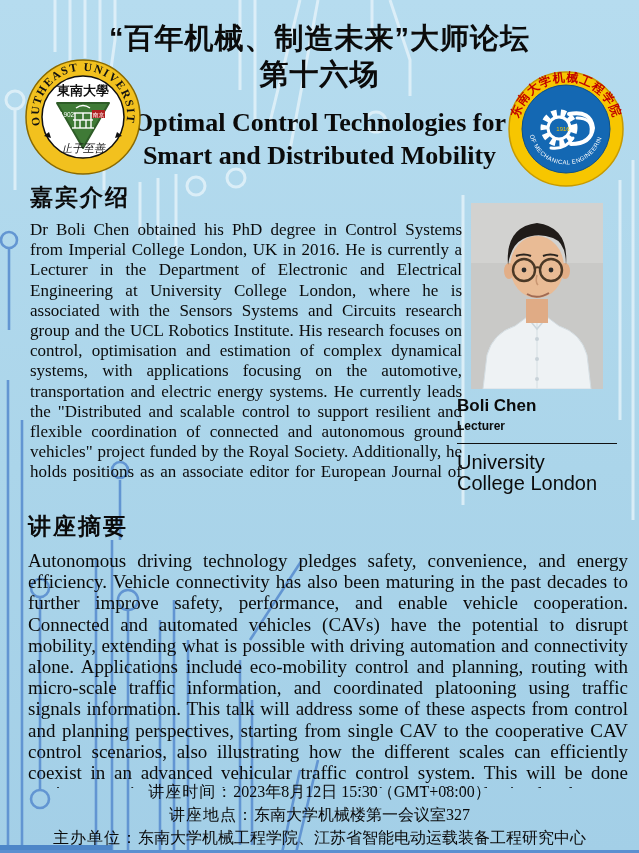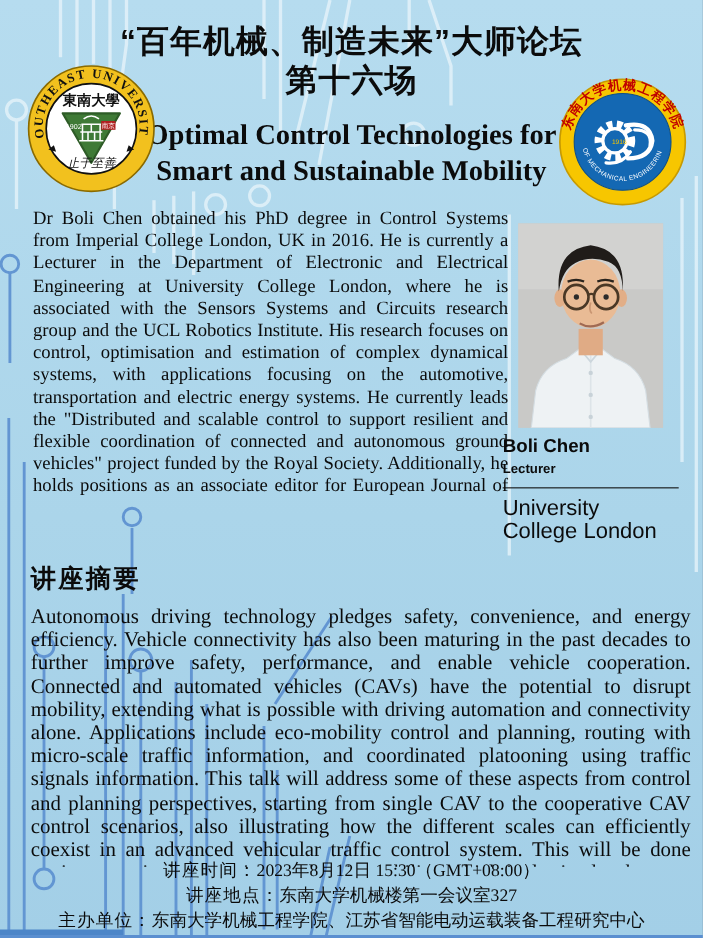"Smart and Sustainable Mobility" div { text: Sustainable -> Distributed }
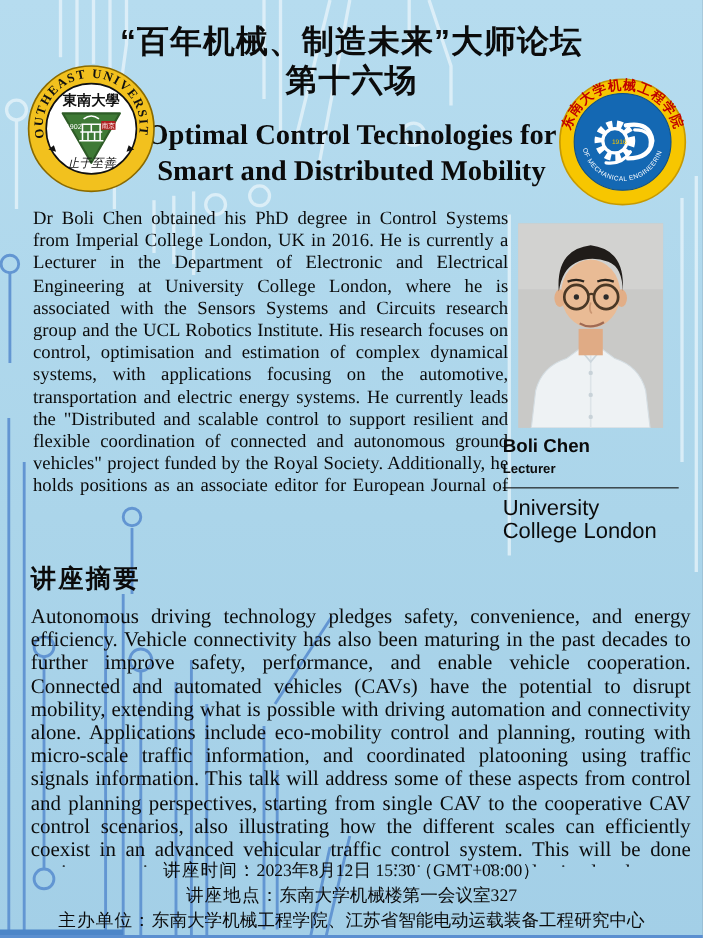"嘉宾介绍" div.section-heading { html: none -> <div>嘉宾介绍</div> }
